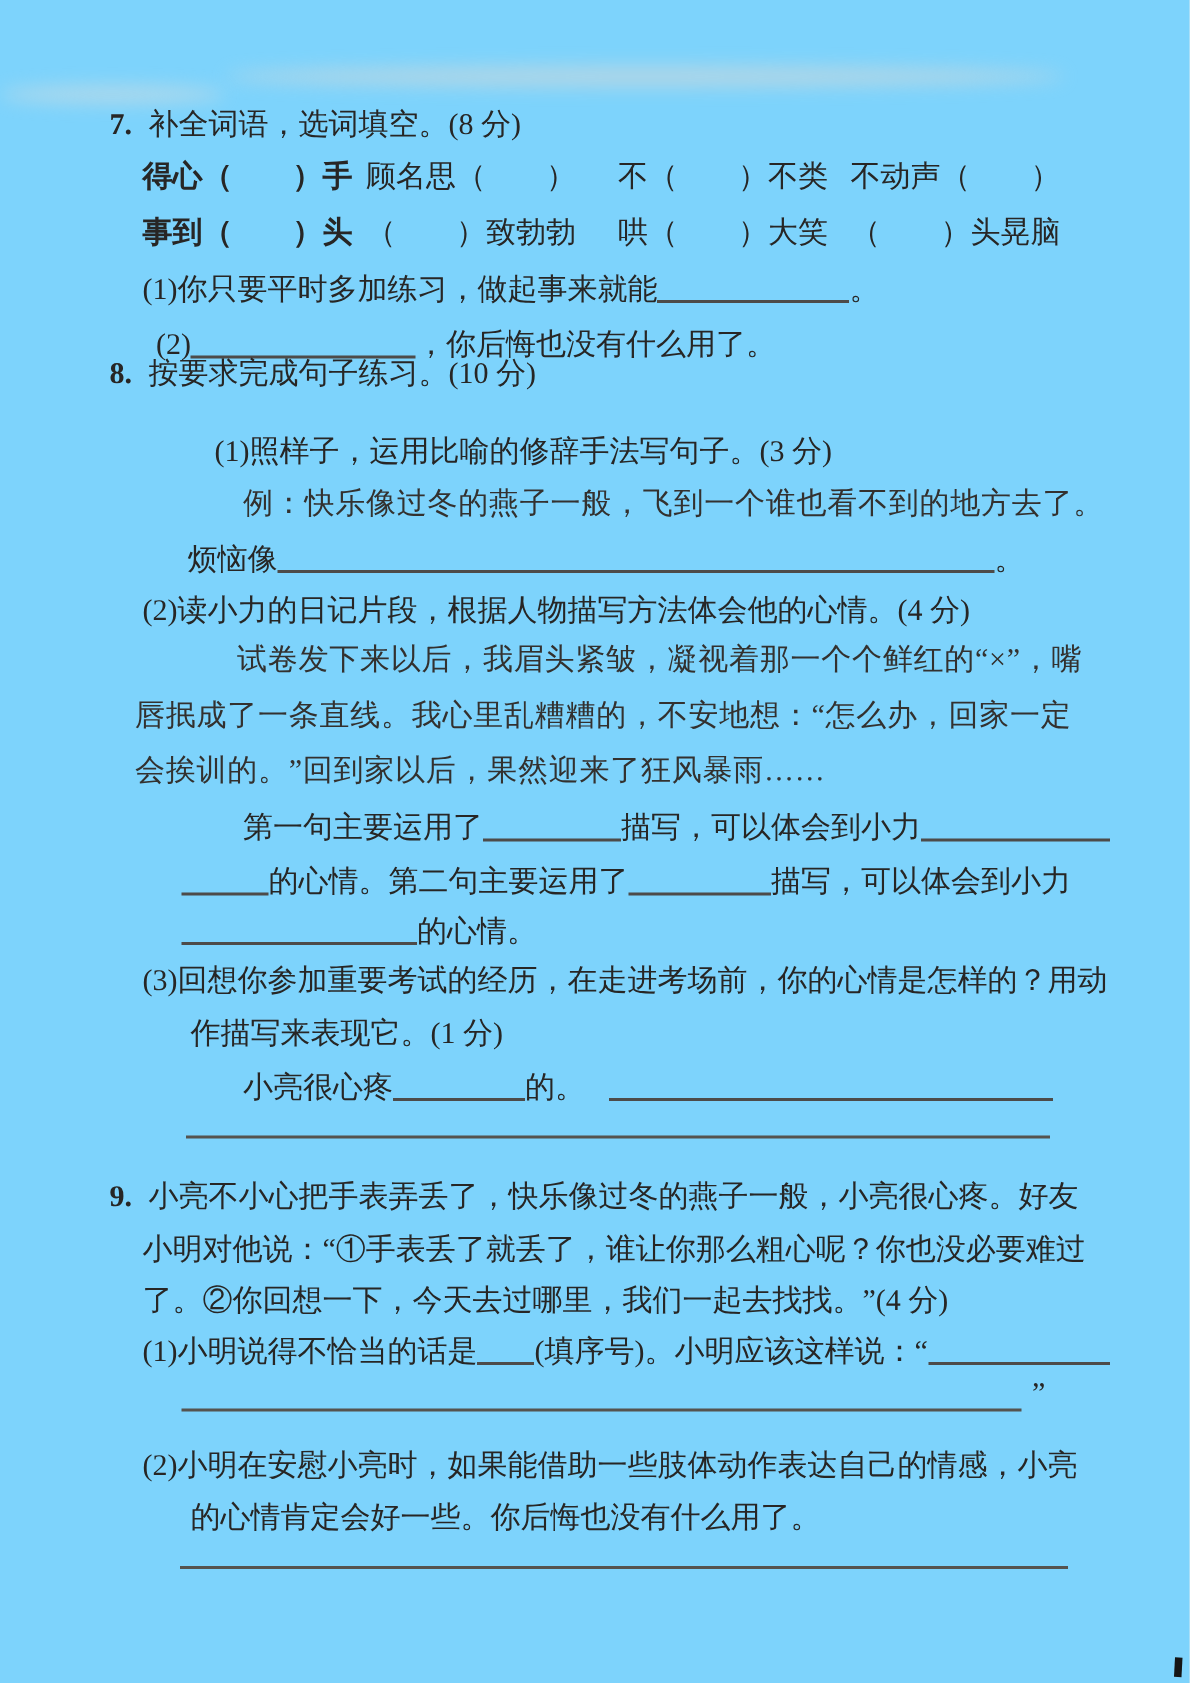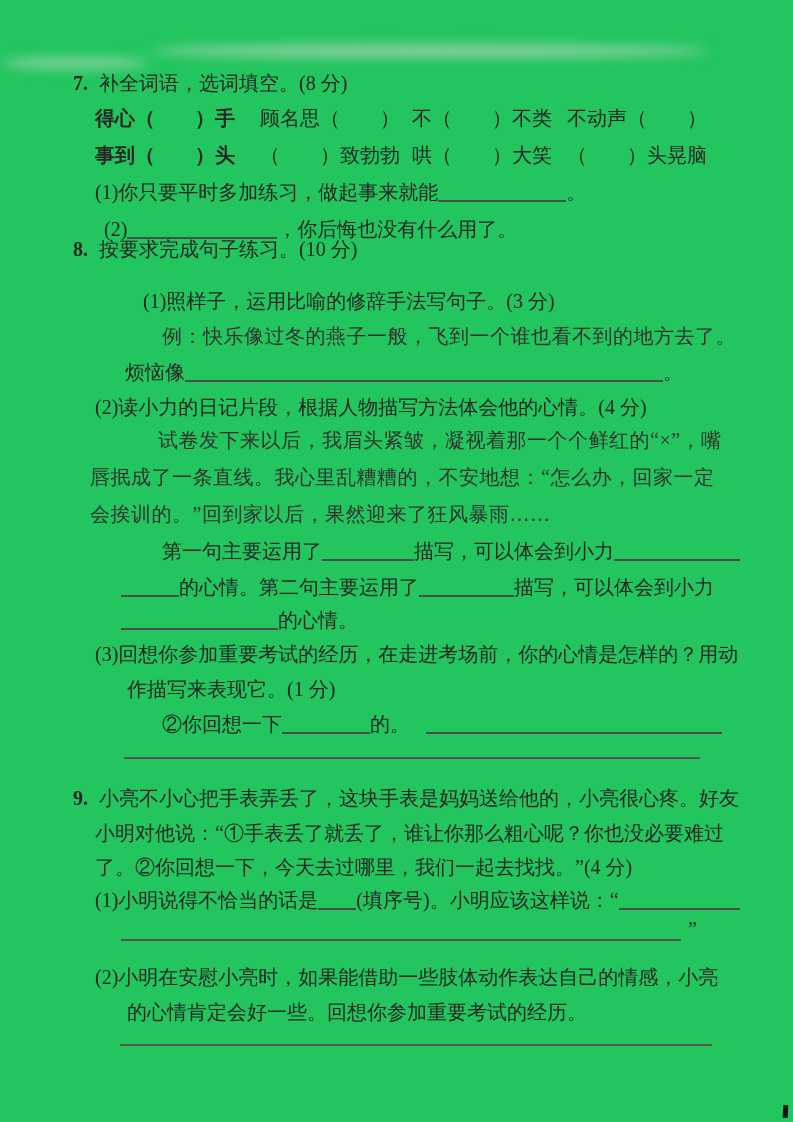"7. 补全词语，选词填空。(8 分)" .page { background: #22c55e -> #7dd3fc }
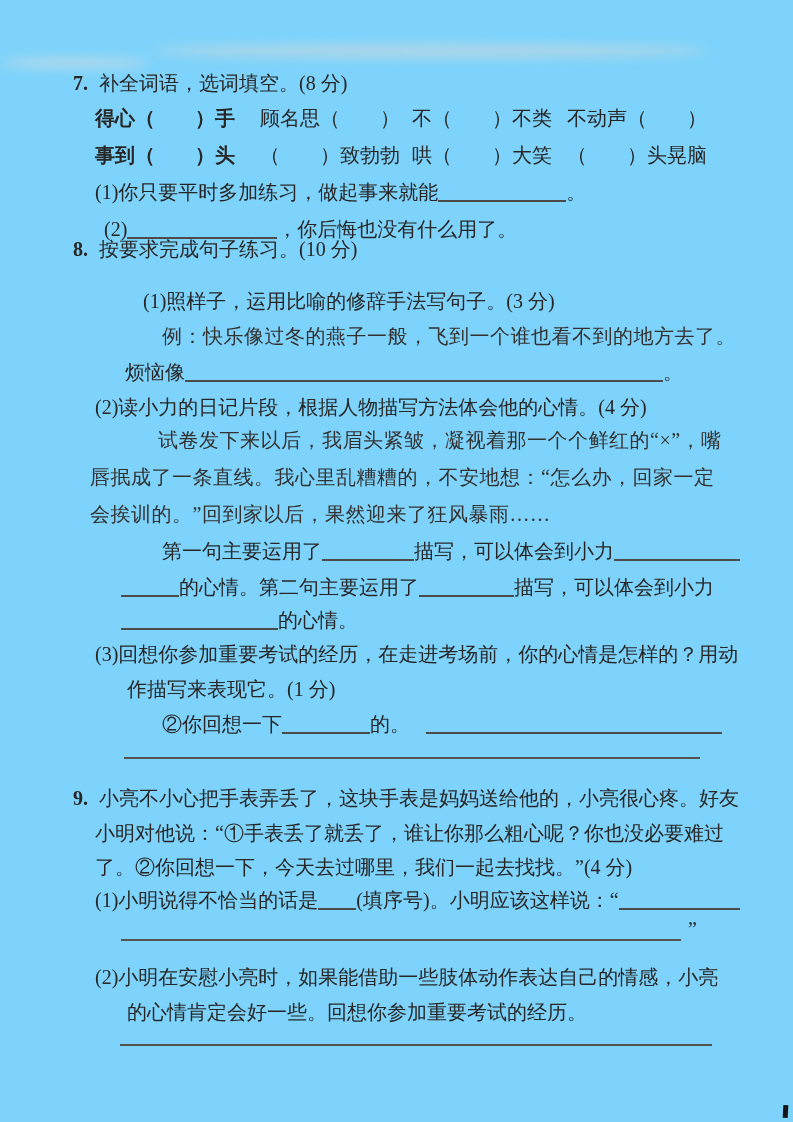"顾名思（ ）" .c1 { left: 165px -> 149px }
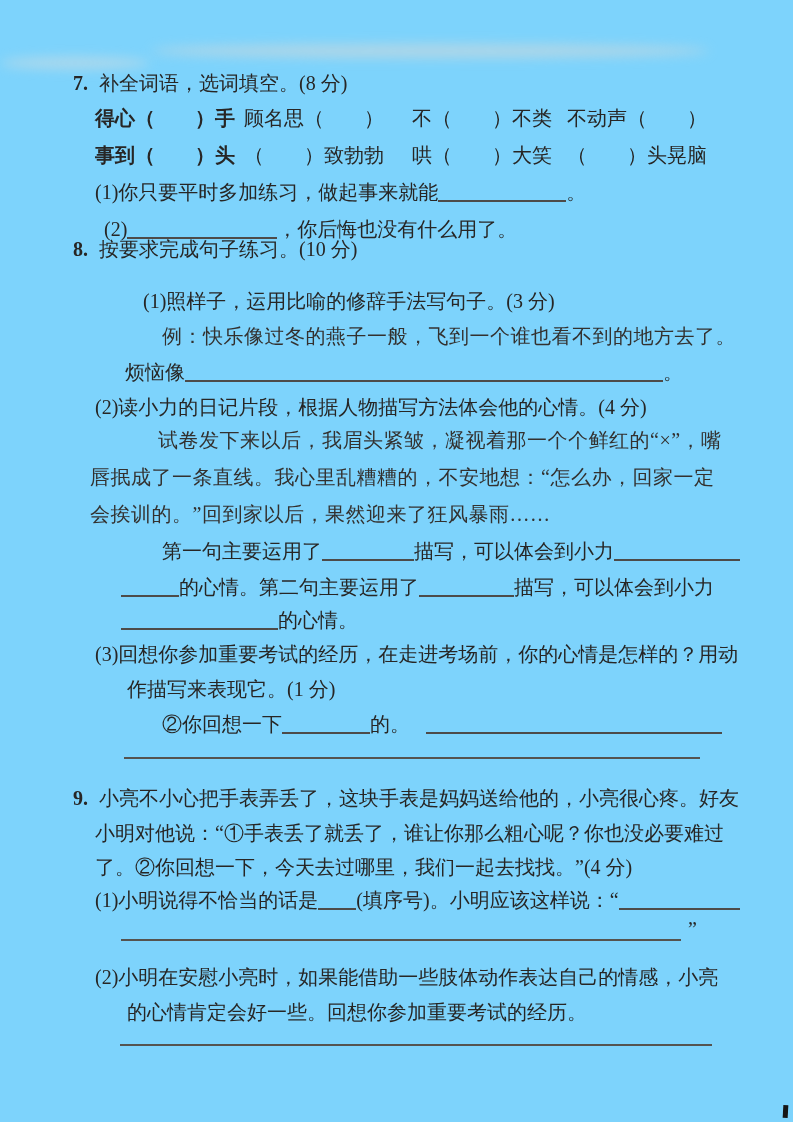"②你回想一下" span { text: ②你回想一下 -> 小亮很心疼 }
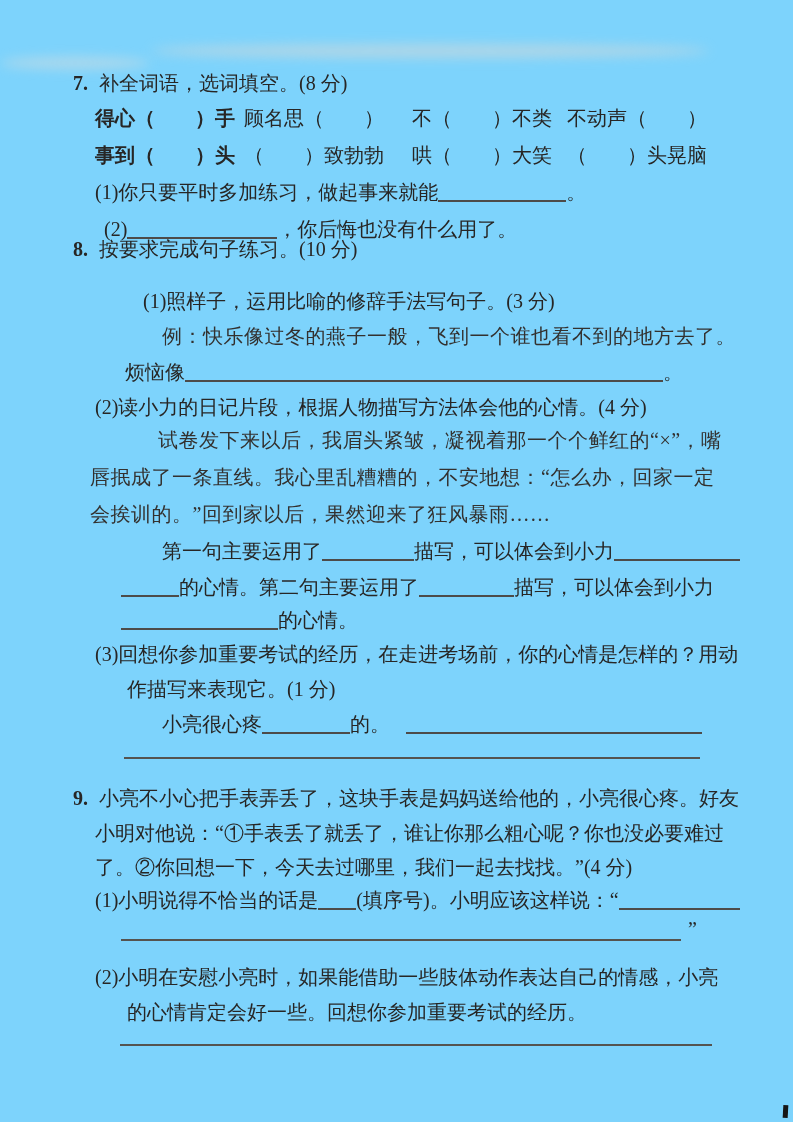"小亮不小心把手表弄丢了，这块手表是妈妈送给他的，小亮很心疼。好友" span { text: 这块手表是妈妈送给他的 -> 快乐像过冬的燕子一般 }
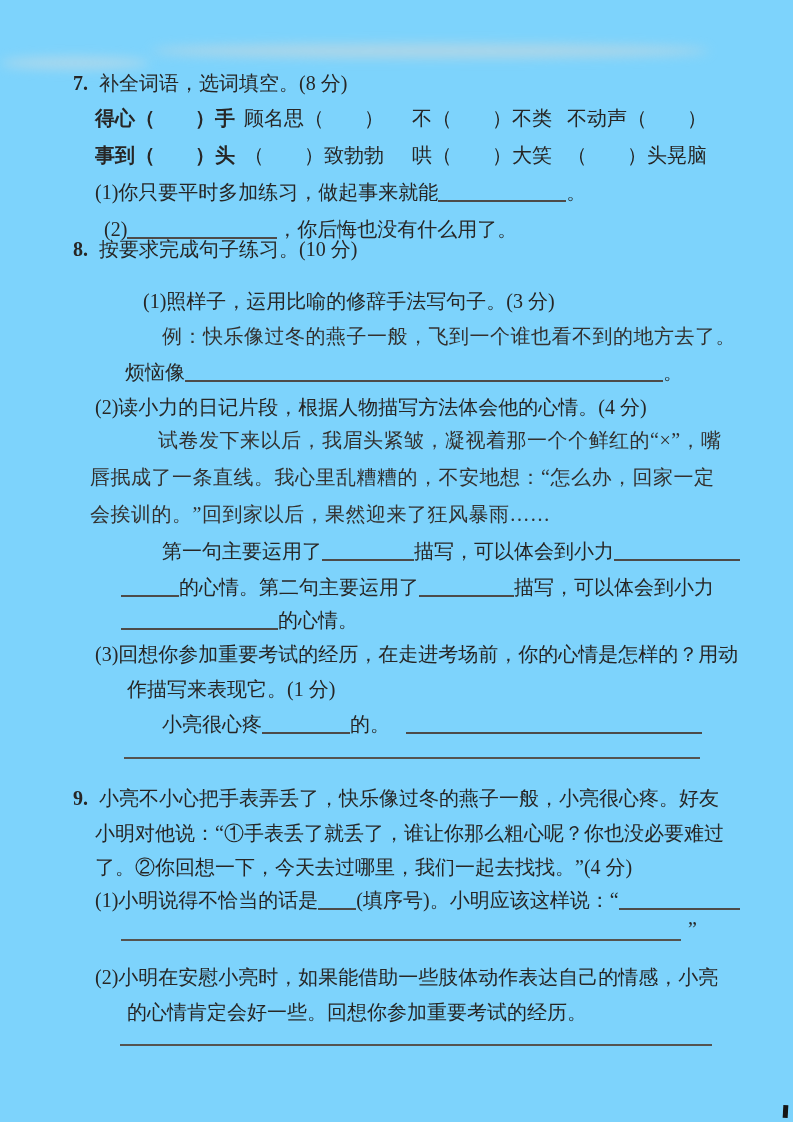"的心情肯定会好一些。回想你参加重要考试的经历。" div.ln { text: 回想你参加重要考试的经历 -> 你后悔也没有什么用了 }
